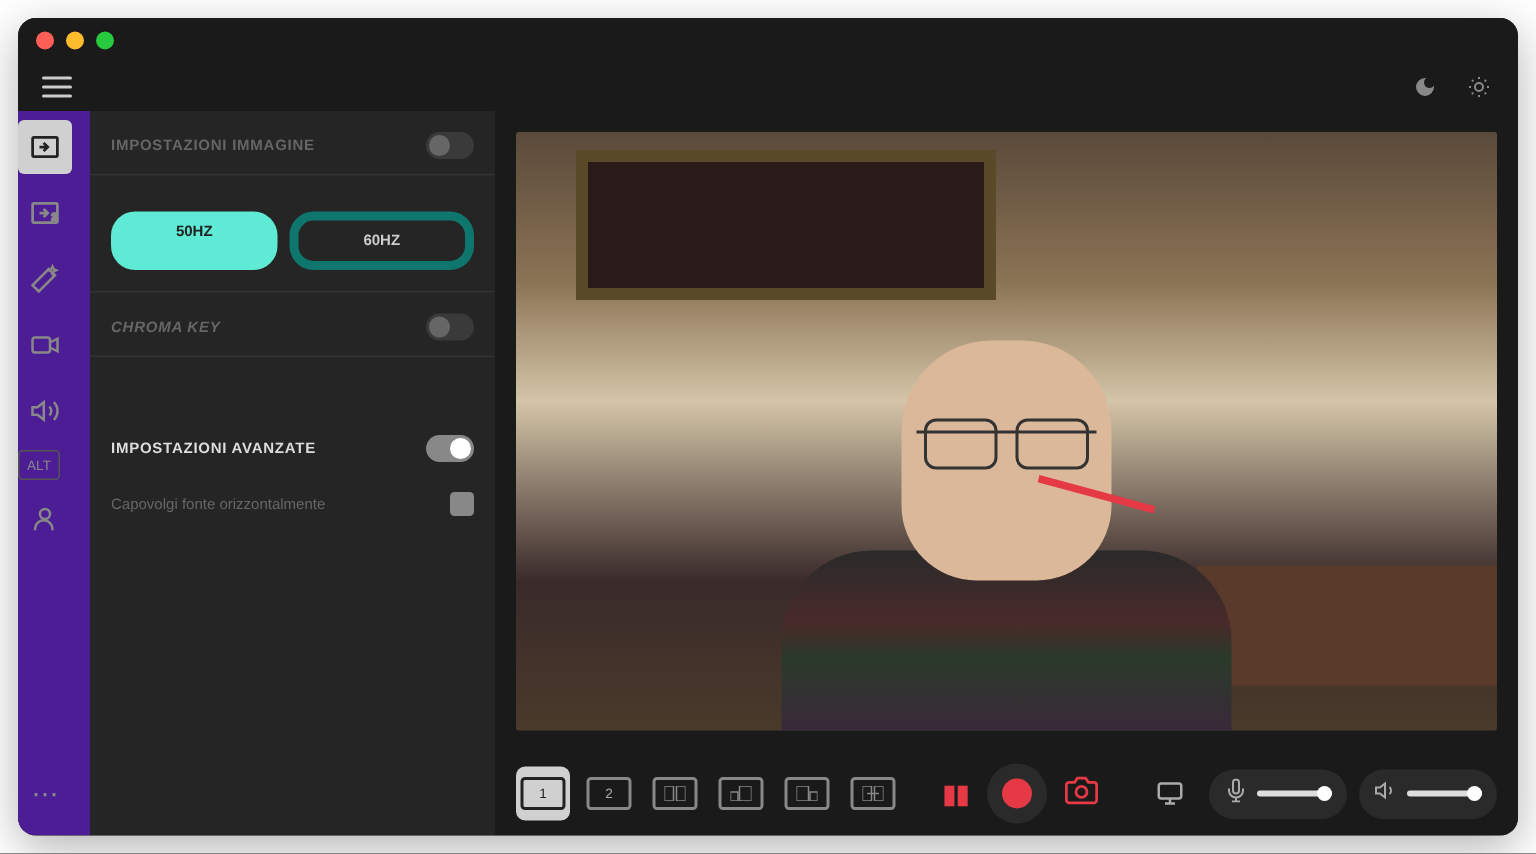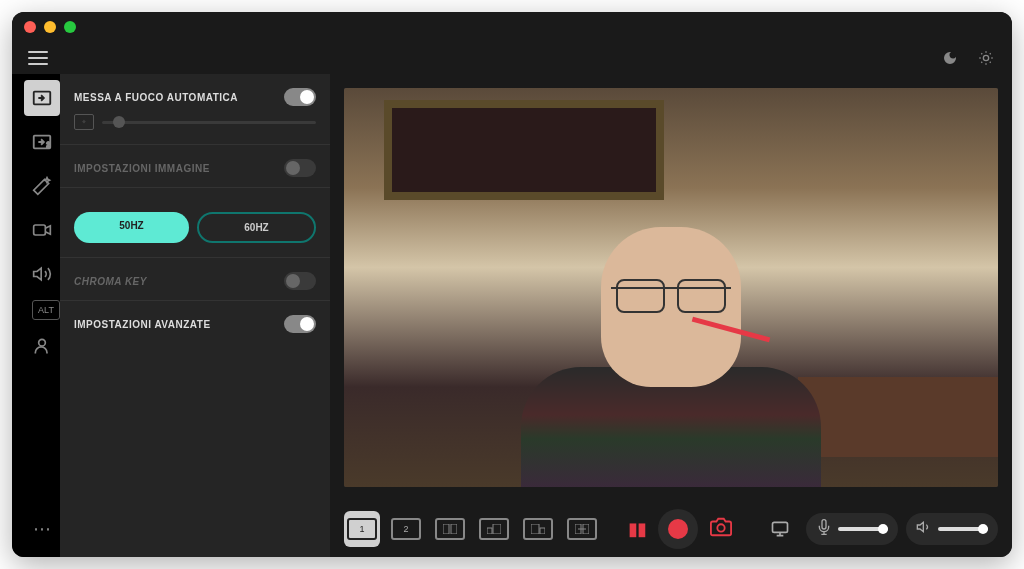"MESSA A FUOCO AUTOMATICA" div.setting-row { html: <div> <div> <span>MESSA A FUOCO AUTOMATICA</span> <div> <div></div> </div> </div> <div> <div>⌖</div> <div> <div></div> </div> </div> </div> -> none }
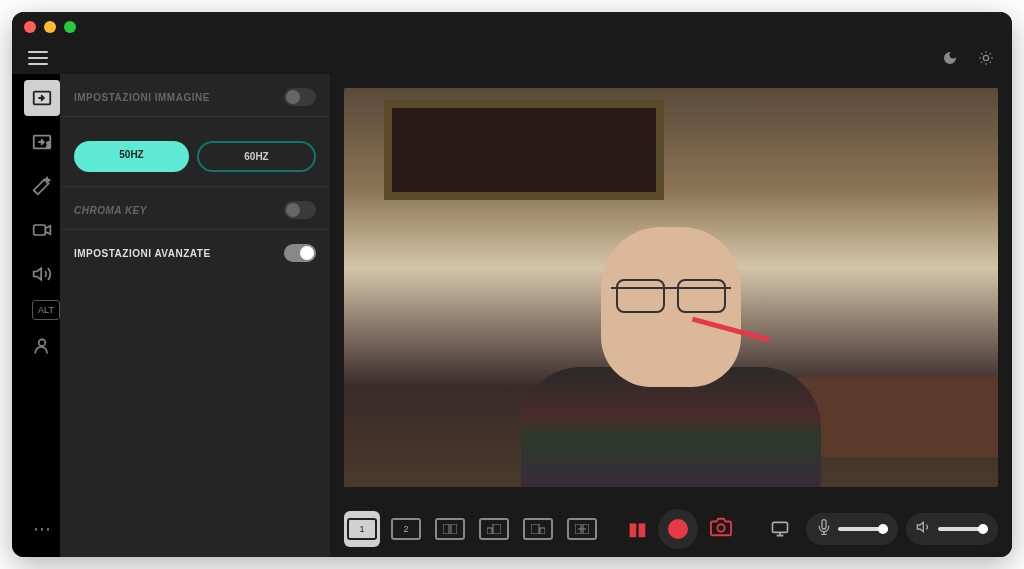"60HZ" .hz-btn.inactive { border: 2px solid #0f766e -> 6px solid #0f766e }
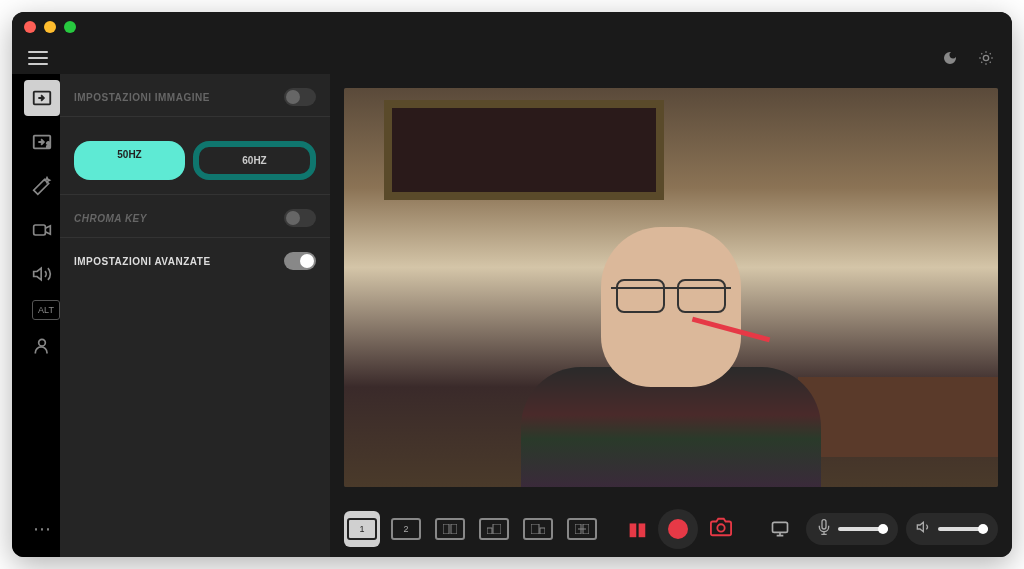"IMPOSTAZIONI AVANZATE" div.setting-header { margin-top: none -> 38px }
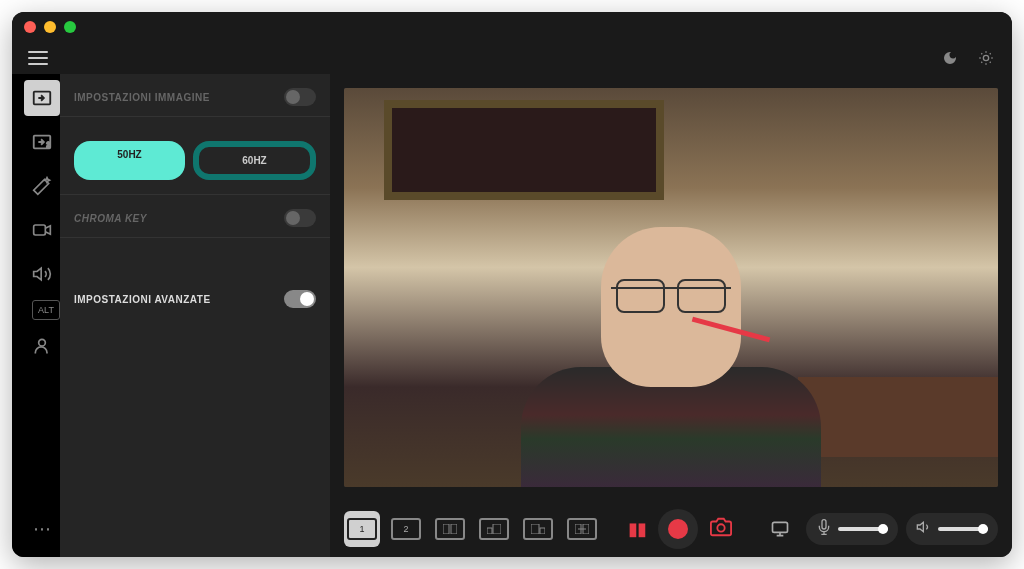"ALT" .left-rail { align-items: flex-end -> flex-start; background: #000000 -> #4c1d95 }
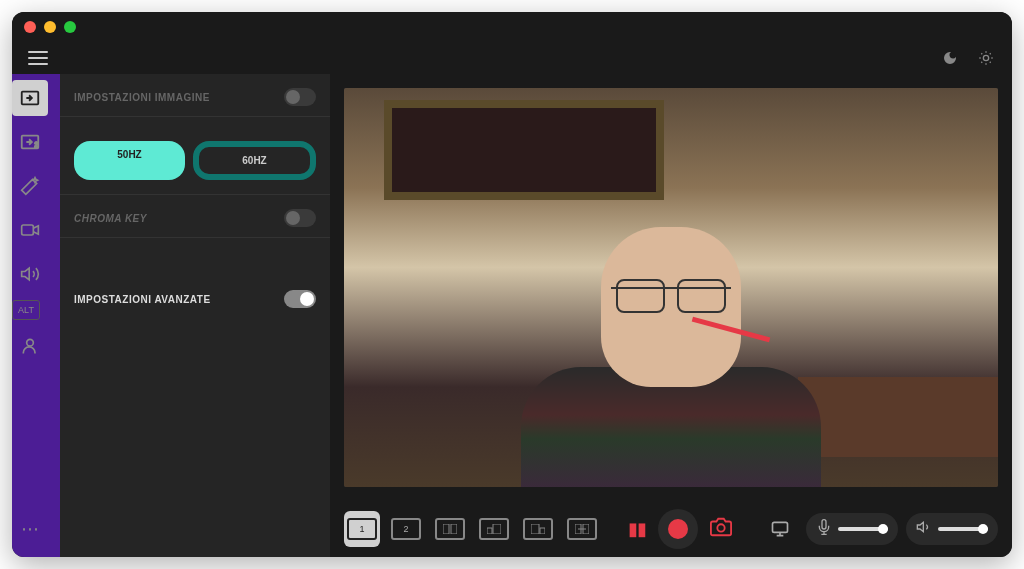"Capovolgi fonte orizzontalmente" div.checkbox-row { html: none -> <div> <span>Capovolgi fonte orizzontalmente</span> <div></div> </div> }
